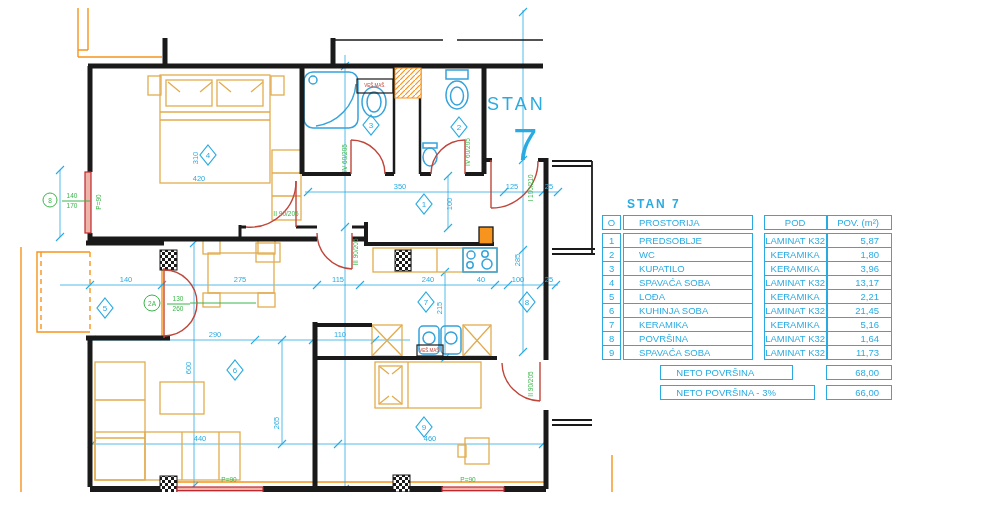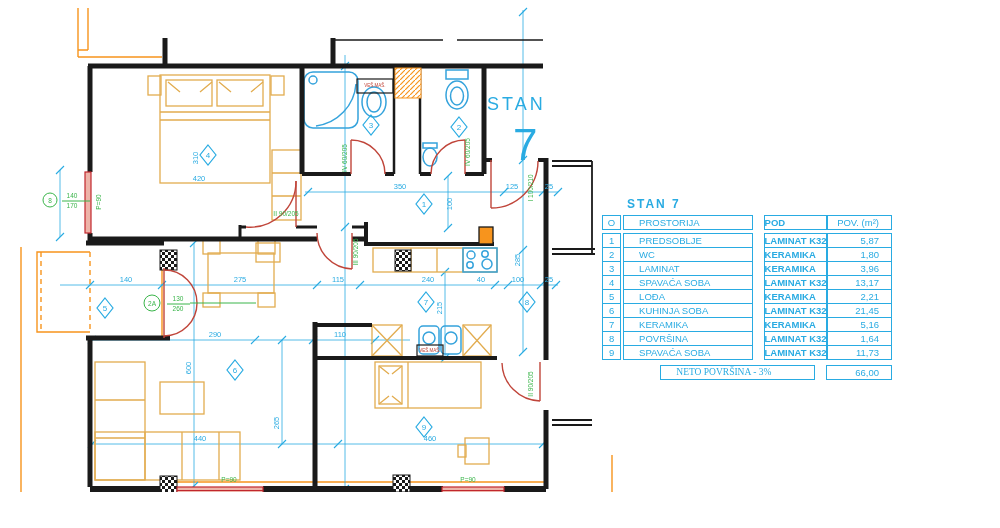"POD" .c-pod { font-weight: bold -> none; text-align: none -> center }
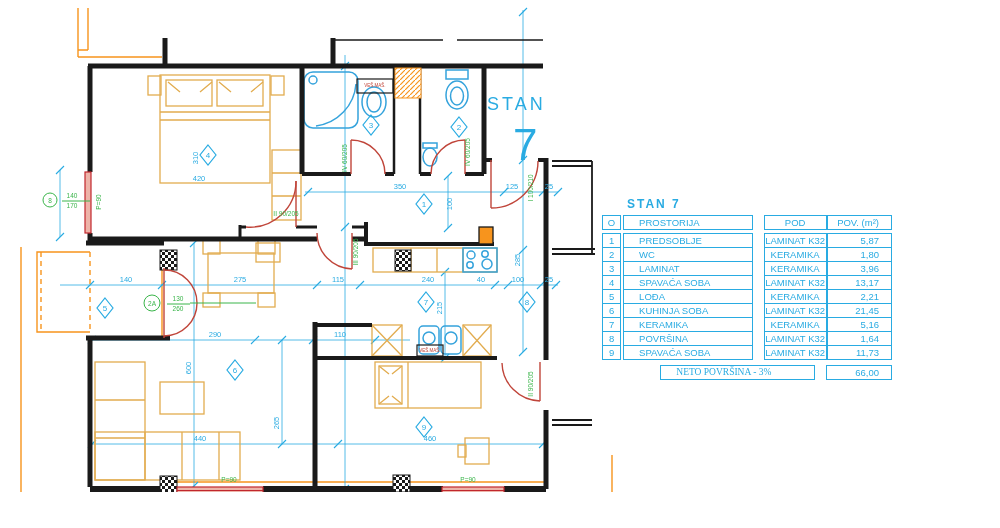"LAMINAT" div.cell { text: LAMINAT -> KUPATILO }
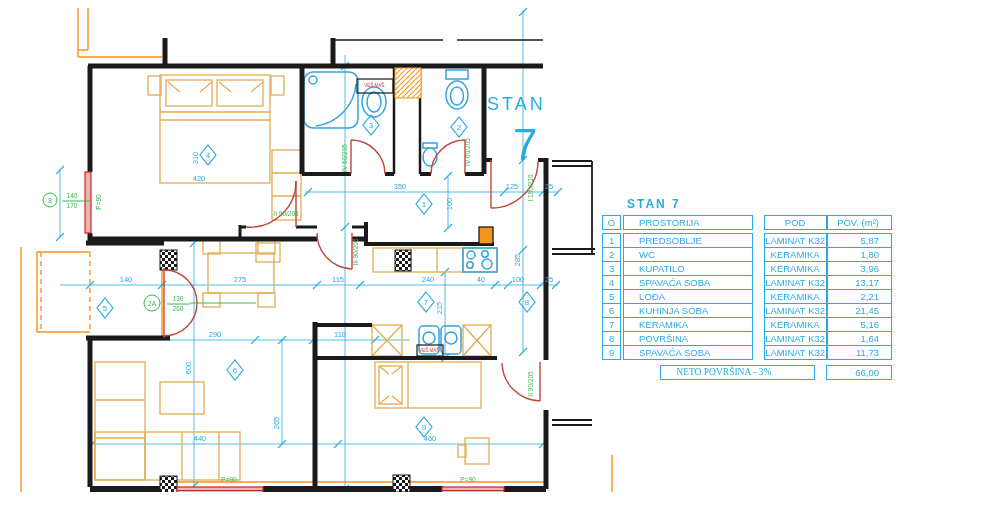"NETO POVRŠINA" div.row { html: none -> <div> <div></div> <div>NETO POVRŠINA</div> <div></div> <div>68,00</div> </div> }
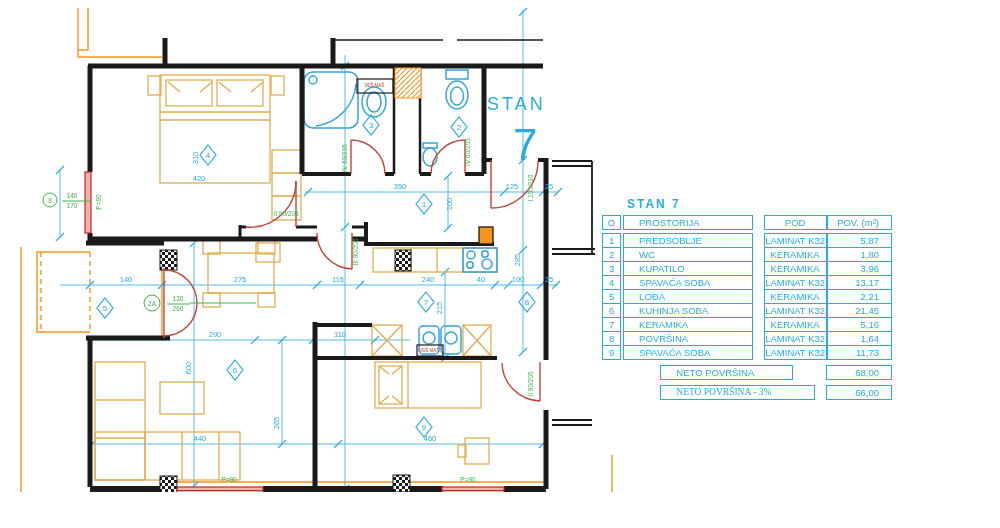"NETO POVRŠINA - 3%" .sum-label2 { font-family: Liberation Serif, serif -> none }
